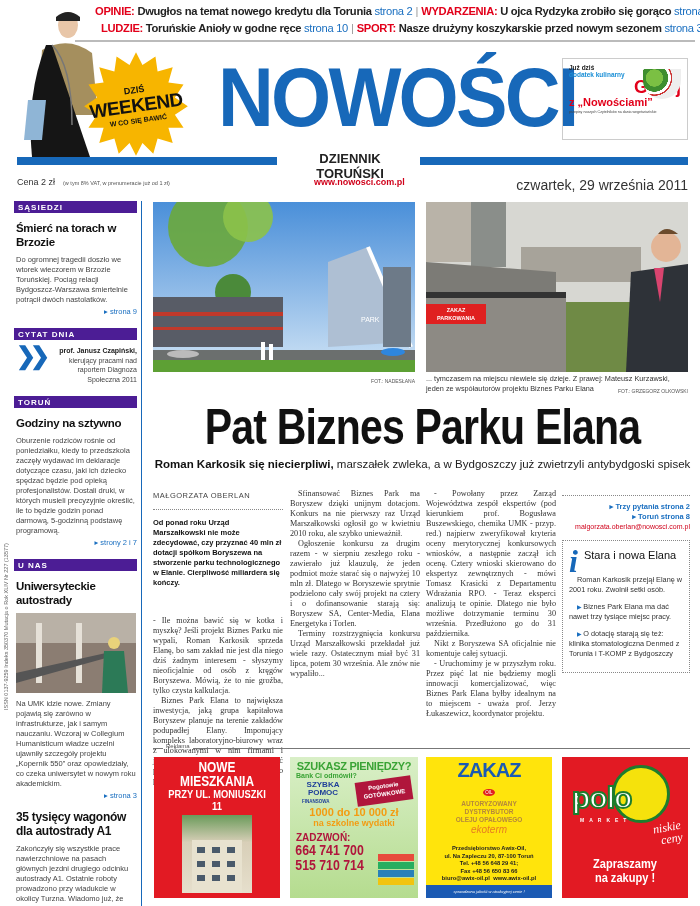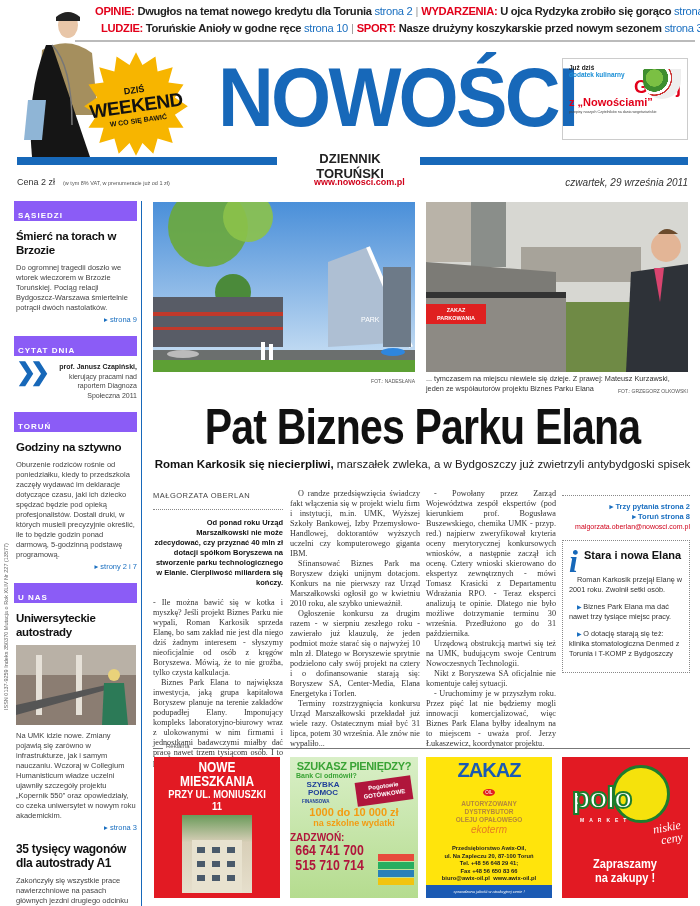"czwartek, 29 września 2011" .date { font-size: 10px -> 14px; font-style: italic -> none }
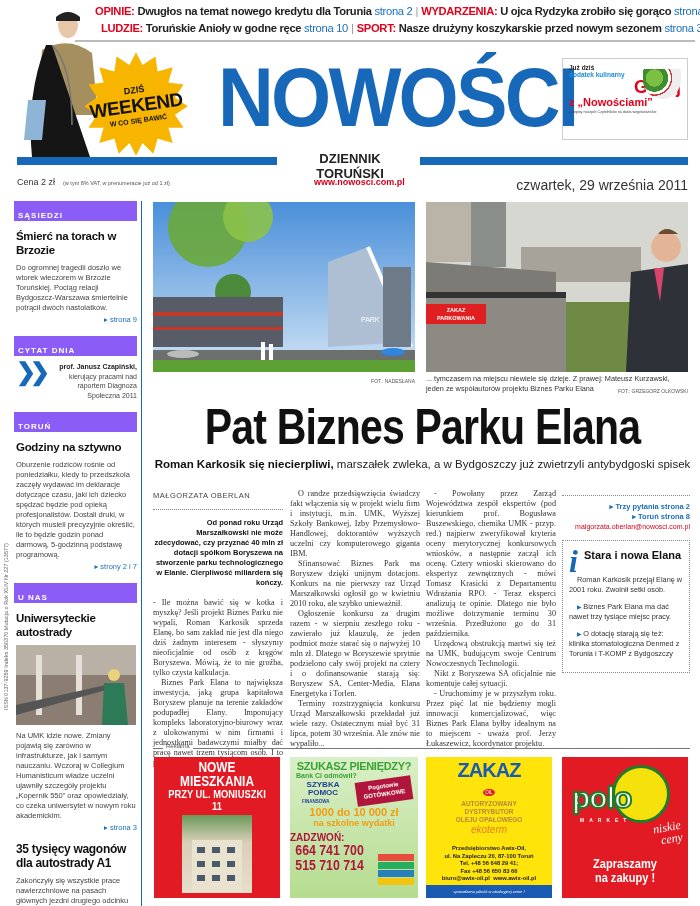"SĄSIEDZI" .sec-head { background: #8b5cf6 -> #4c1d95; padding: 10px 4px -> 2px 4px }
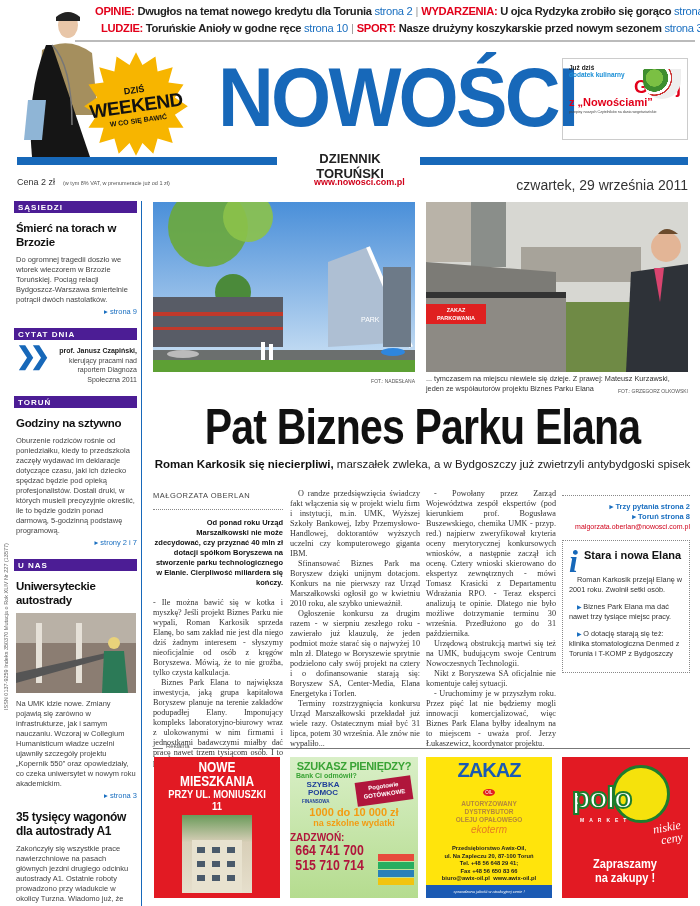"O randze przedsięwzięcia świadczy fakt" p { html: <p>O randze przedsięwzięcia świadczy fakt włączenia się w projekt wielu firm i instytucji, m.in. UMK, Wyższej Szkoły Bankowej, Izby Przemysłowo-Handlowej, doktorantów wyższych uczelni czy komputerowego giganta IBM.</p> -> none }
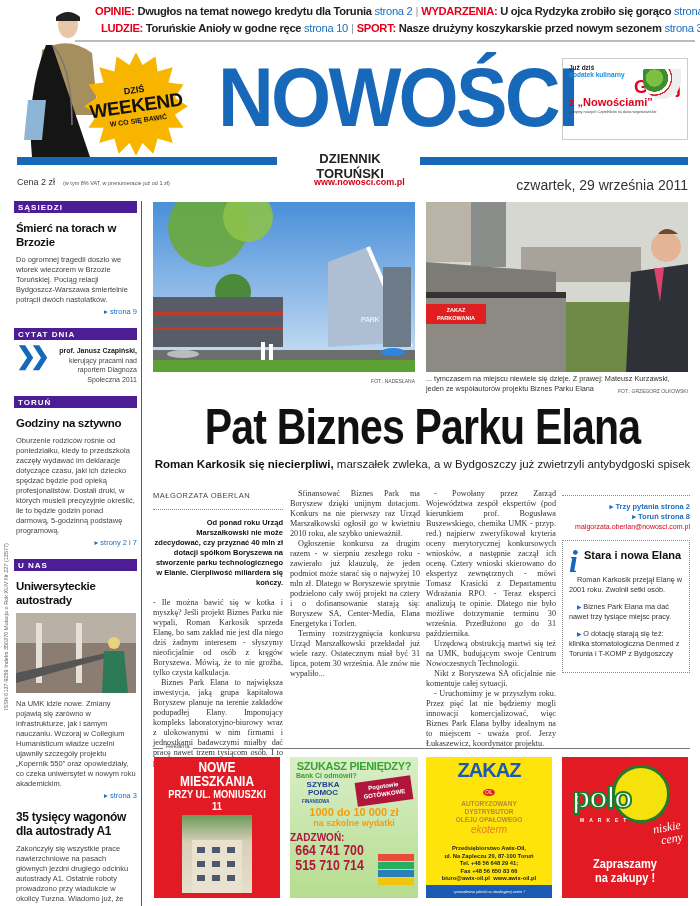"Od ponad roku Urząd Marszałkowski" .lede { margin-bottom: 10px -> 28px; text-align: right -> left }
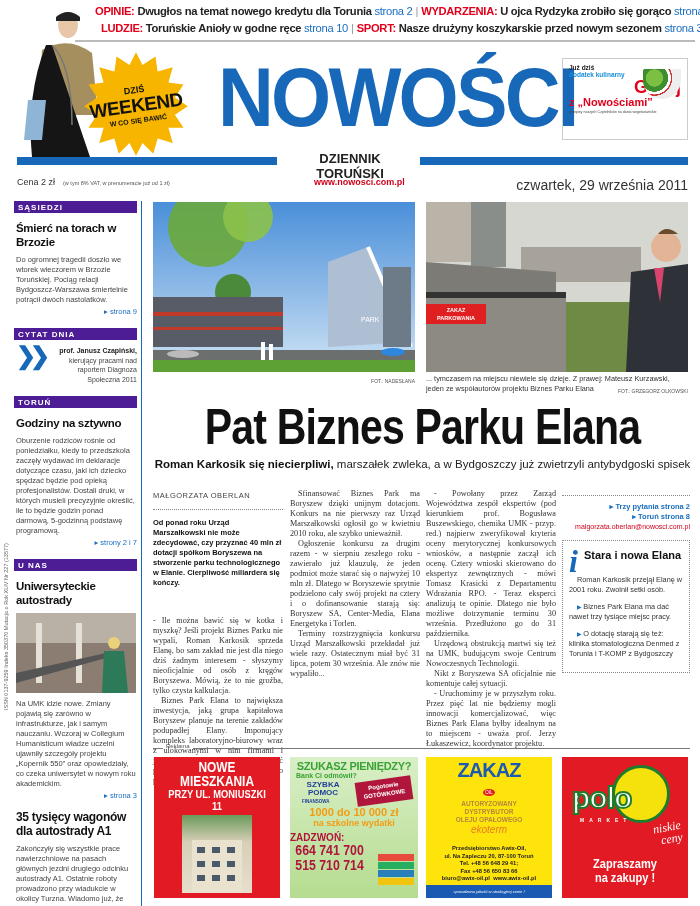"Stara i nowa Elana" .info-title { font-weight: bold -> normal }
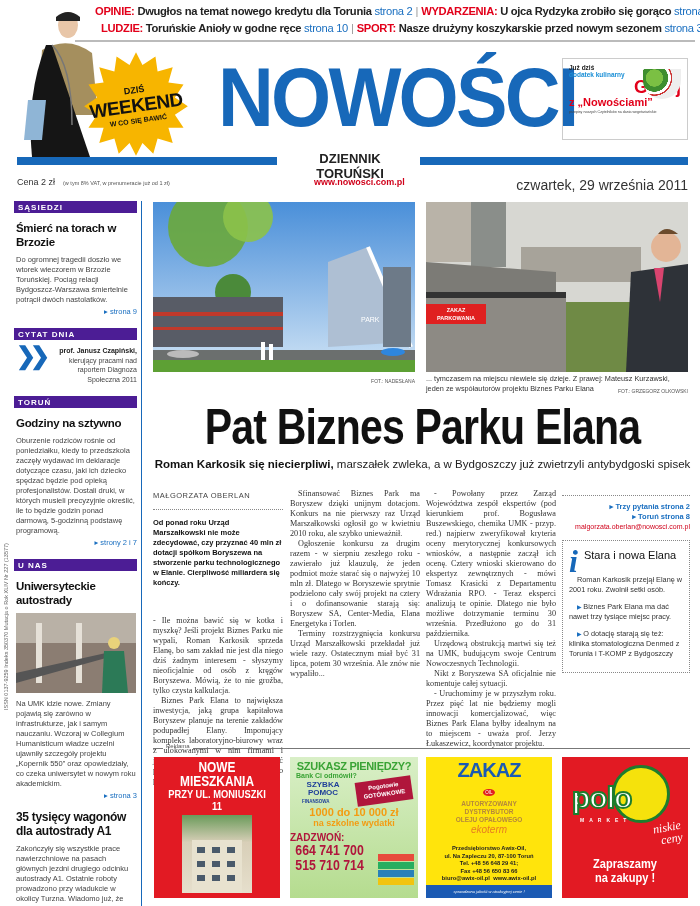"Urzędową obstrukcją martwi się też" p { html: <p>Urzędową obstrukcją martwi się też na UMK, budującym swoje Centrum Nowoczesnych Technologii.</p> -> none }
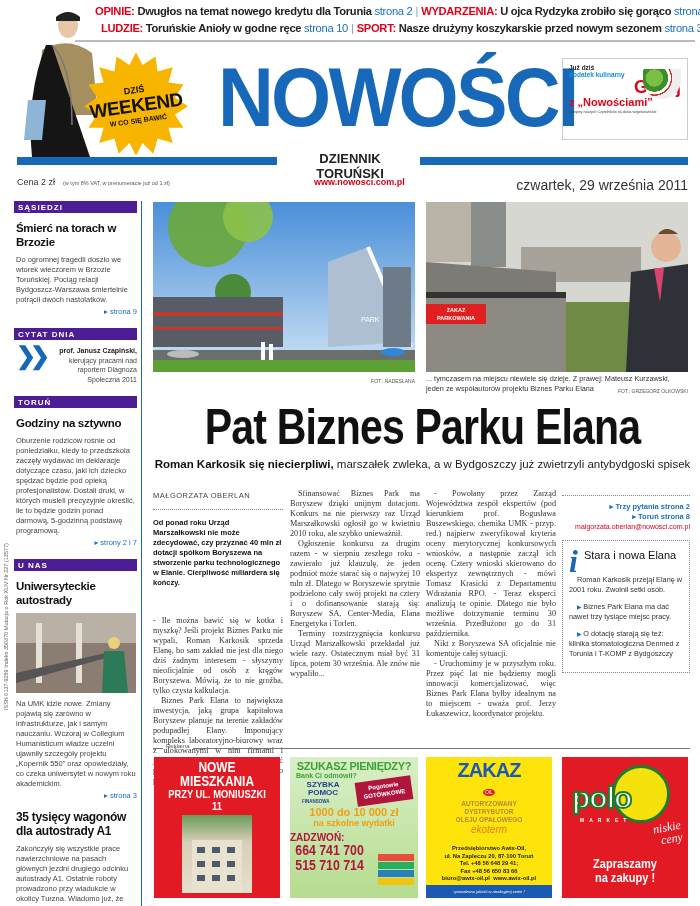"ZADZWOŃ:" div { padding-left: 0 -> 6px }
